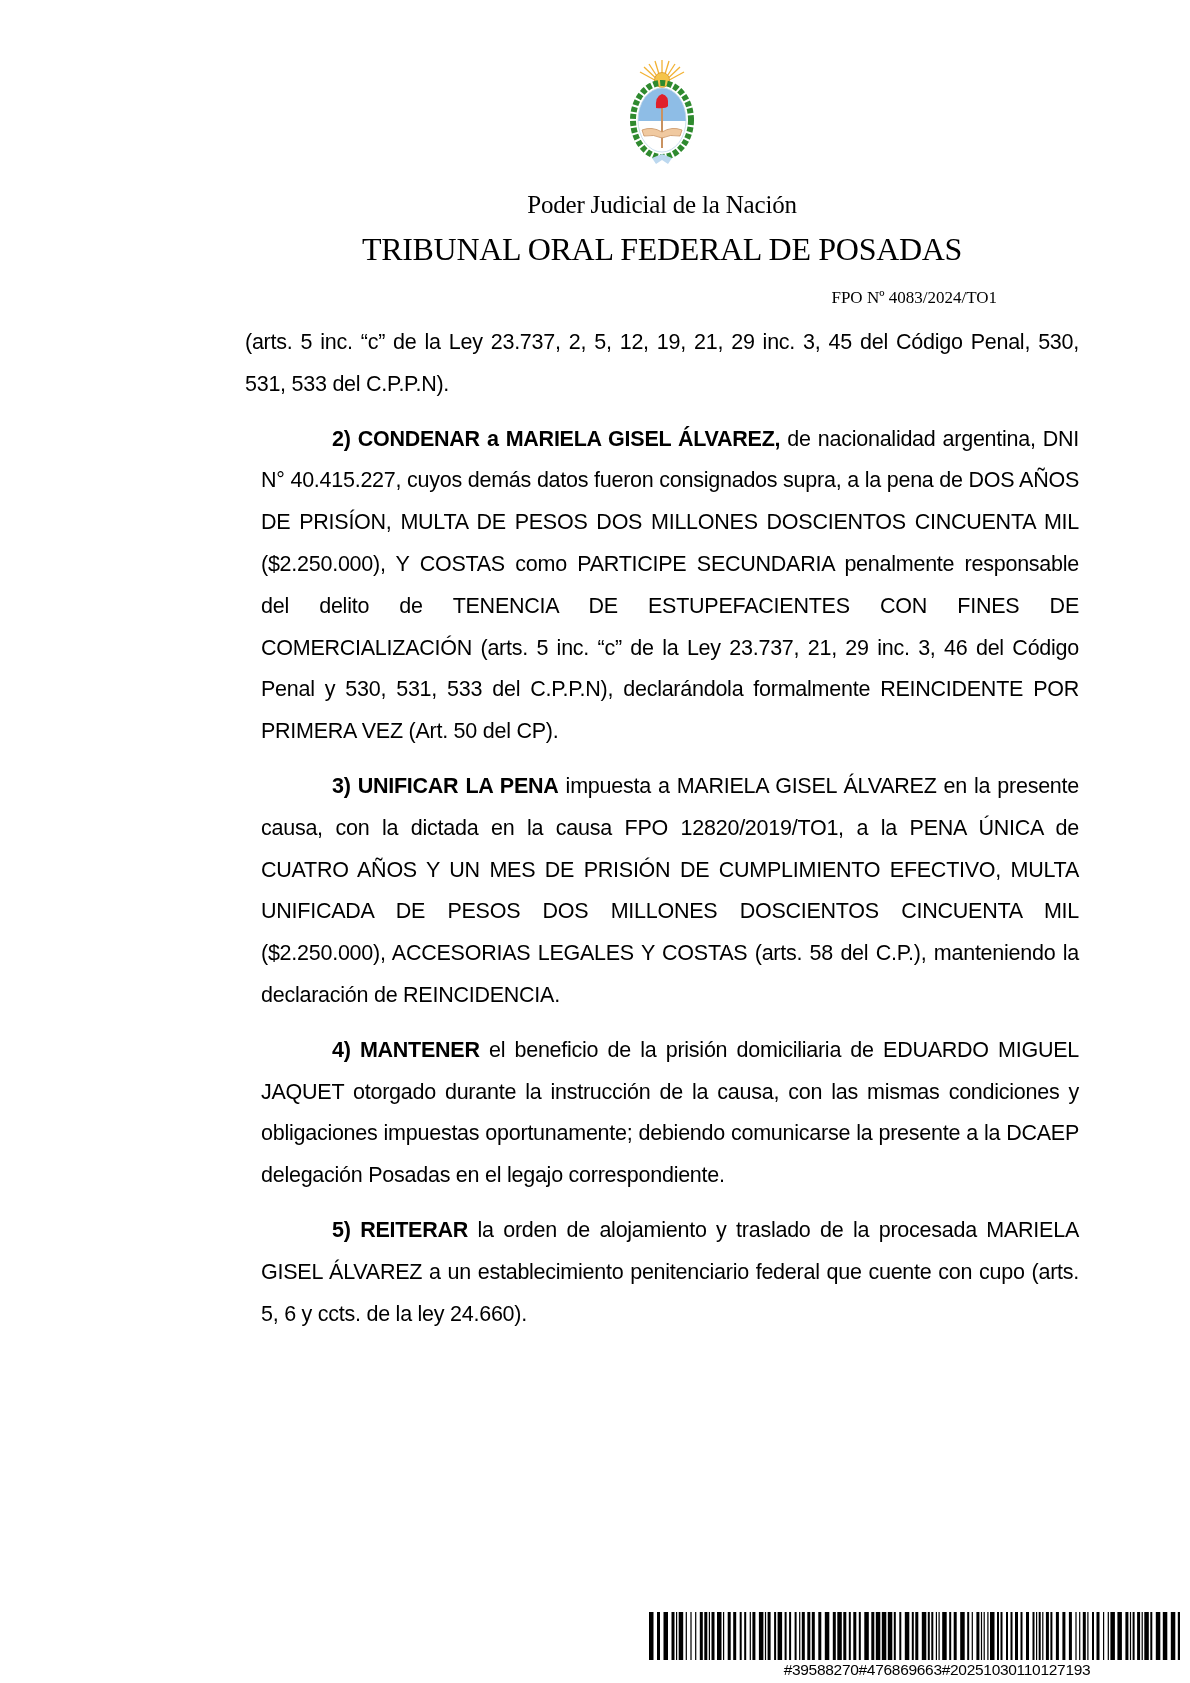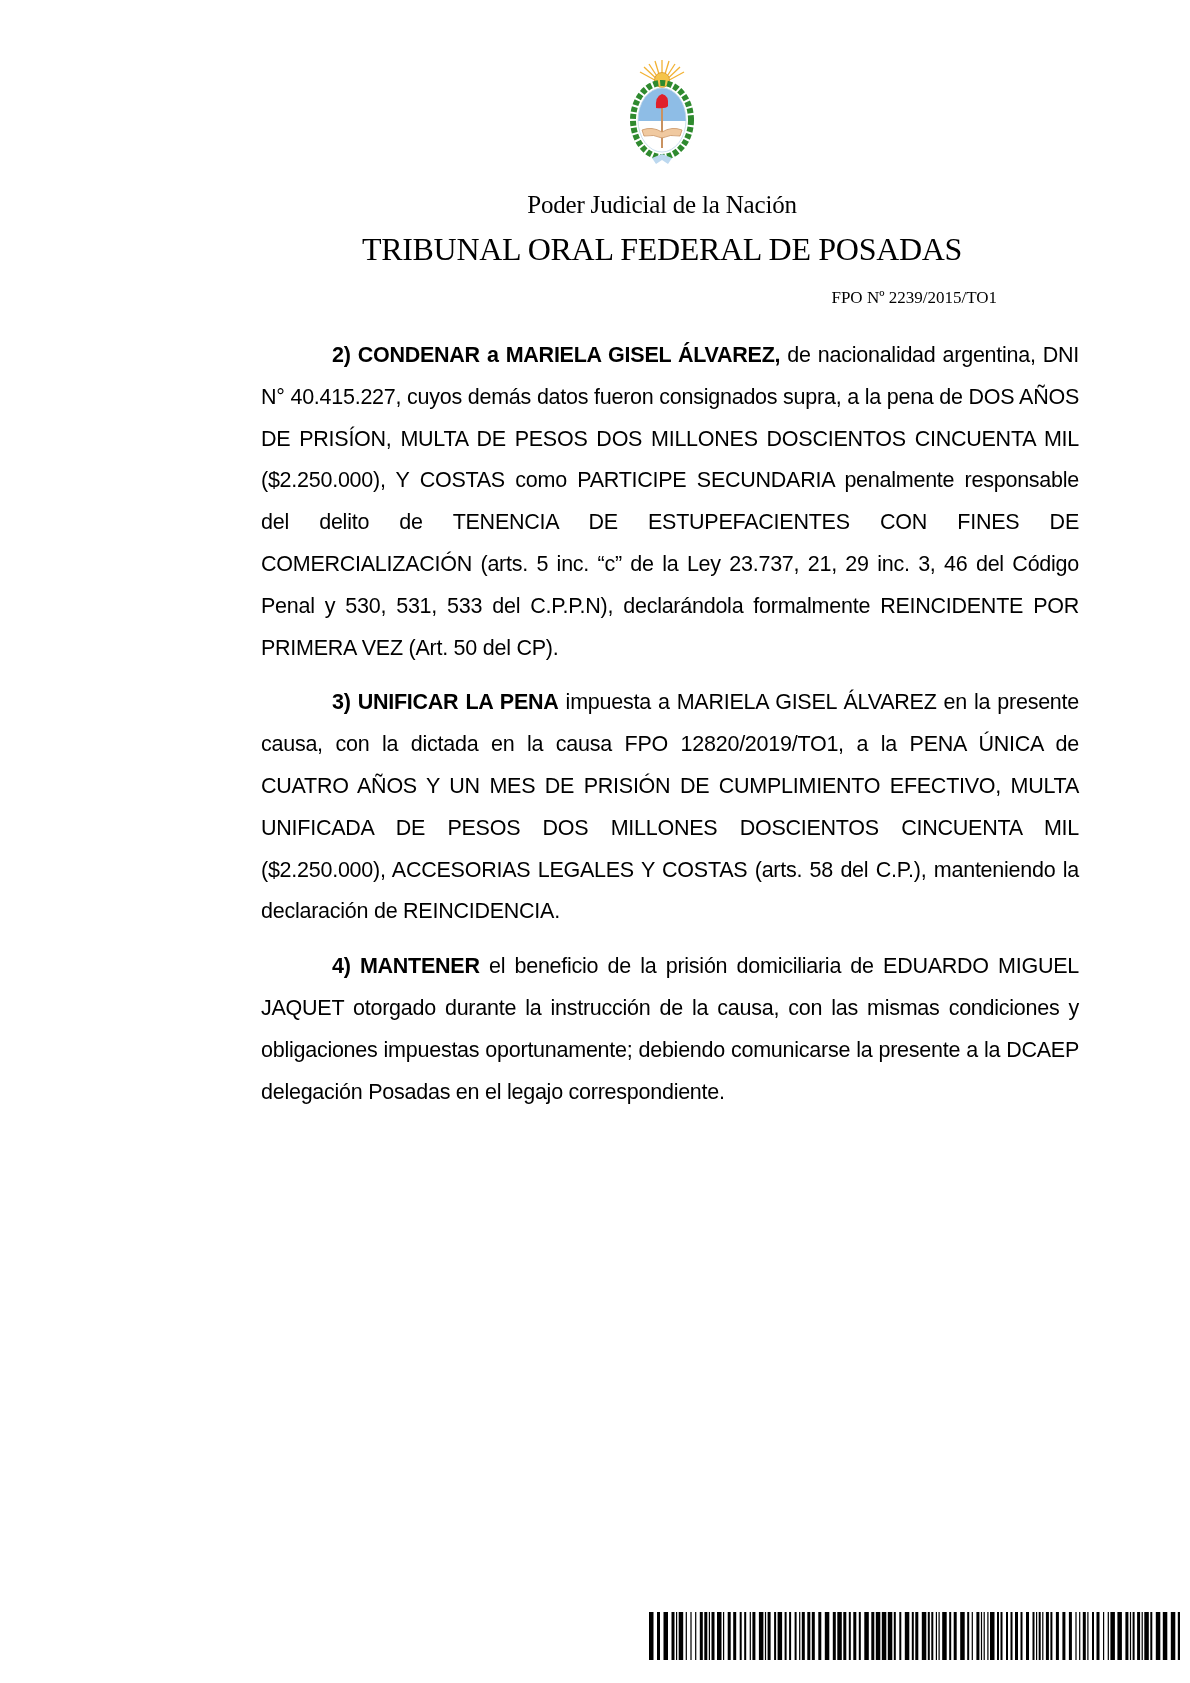"FPO Nº 2239/2015/TO1" div.case-no { text: 2239/2015/TO1 -> 4083/2024/TO1 }
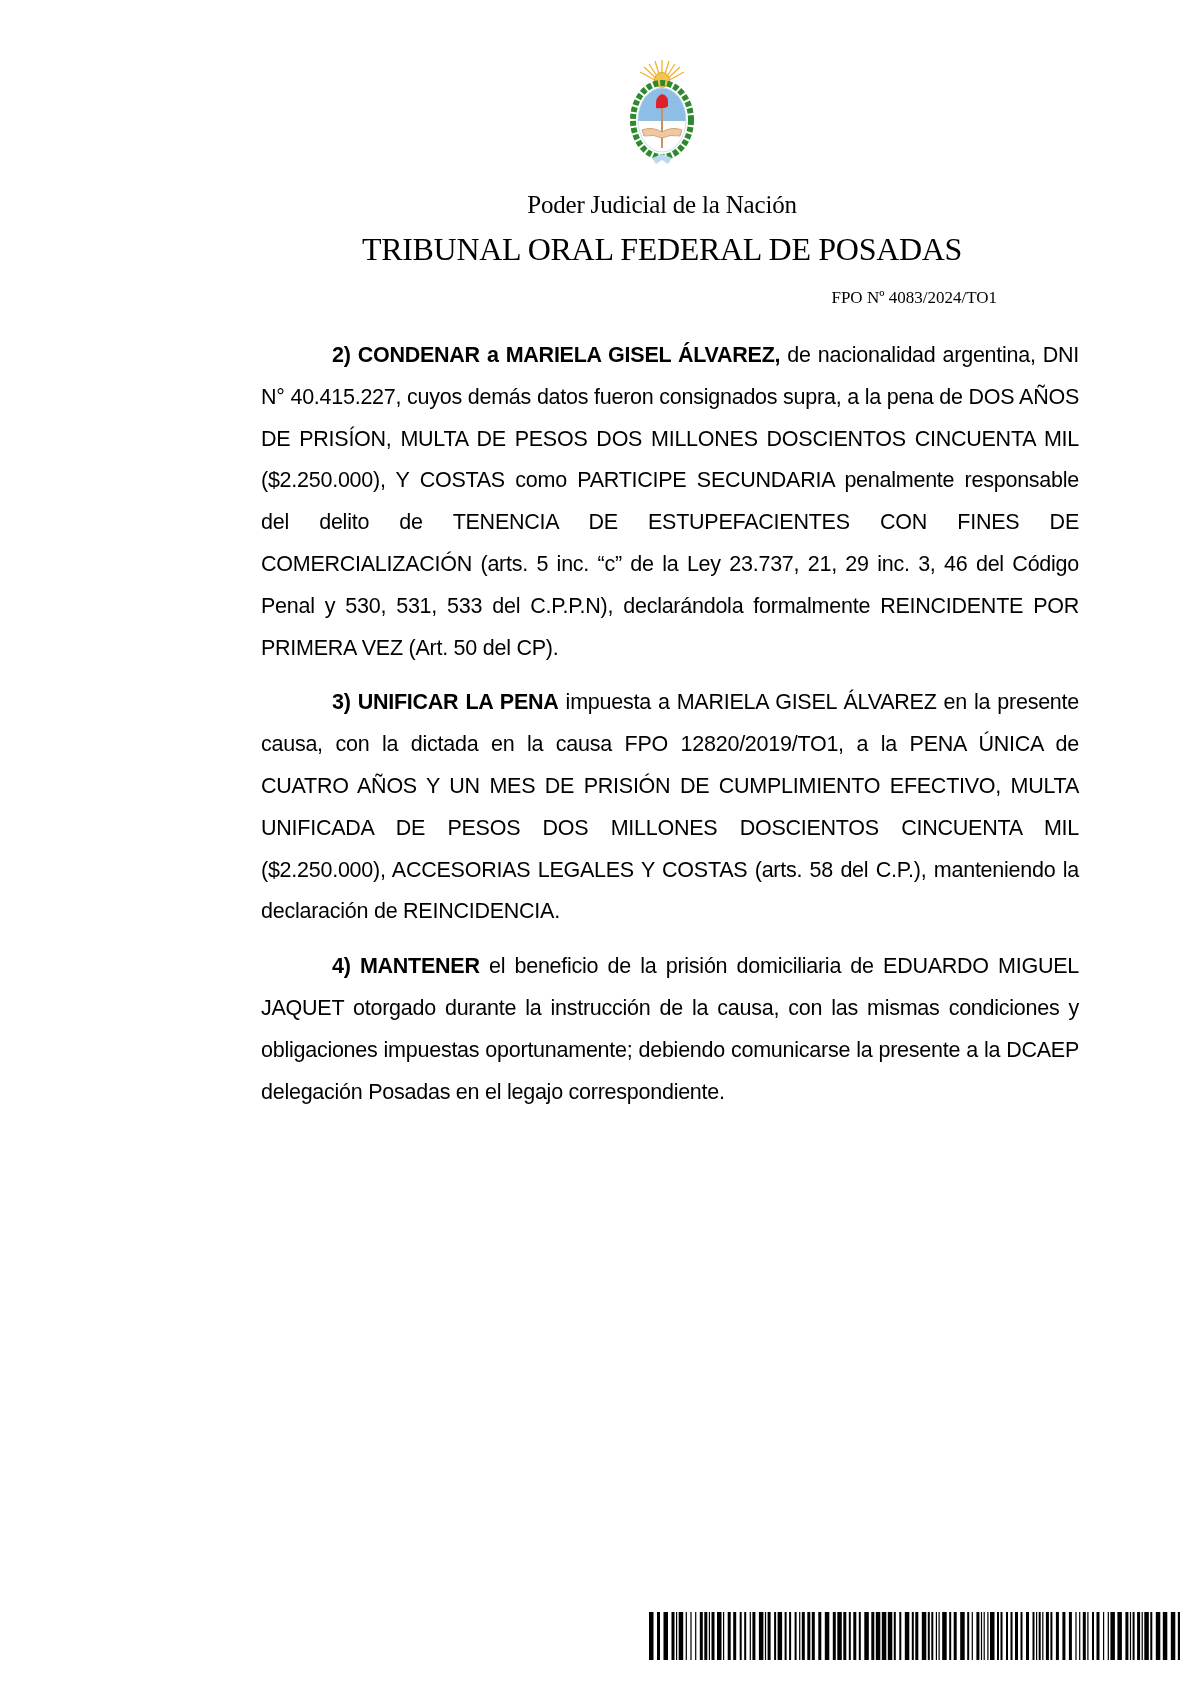"(arts. 5 inc. “c” de" p { html: none -> <p>(arts. 5 inc. “c” de la Ley 23.737, 2, 5, 12, 19, 21, 29 inc. 3, 45 del Código Penal, 530, 531, 533 del C.P.P.N).</p> }
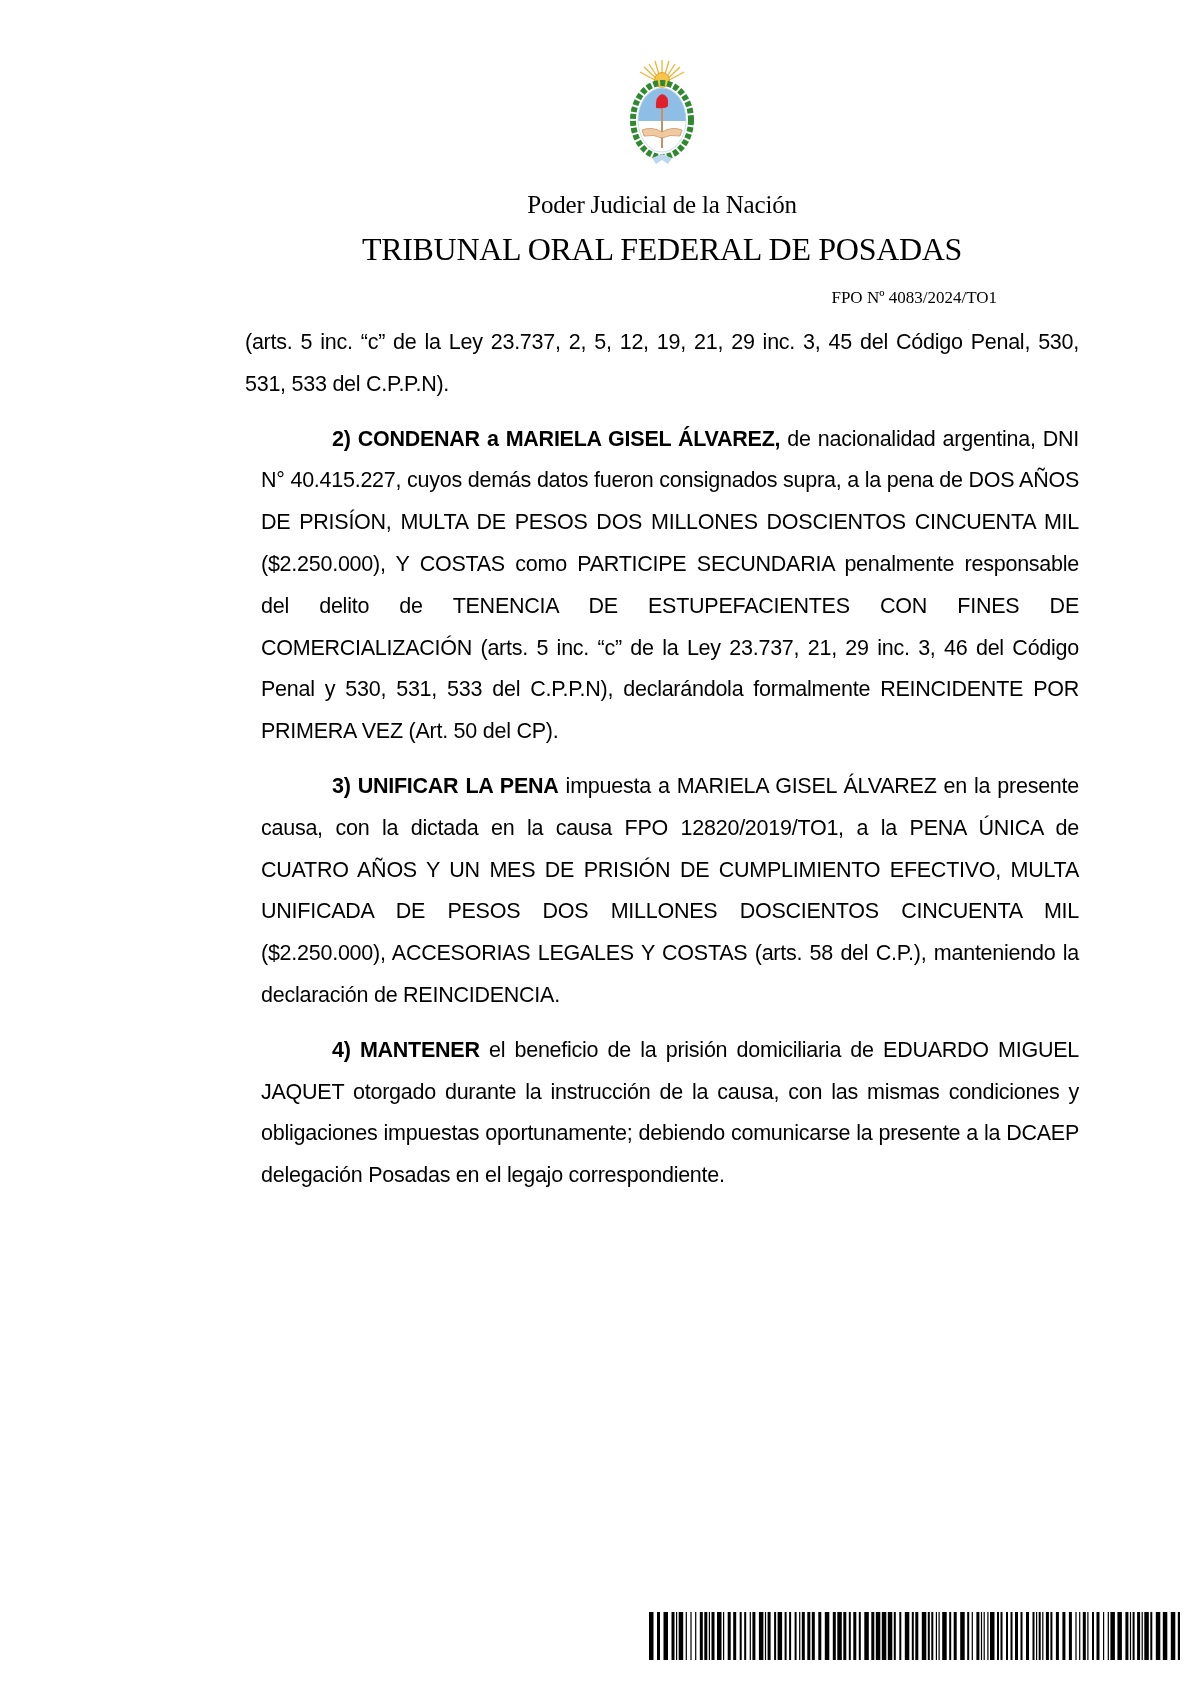"5) REITERAR la orden de" p.para { html: none -> <p><b>5)</b> <b>REITERAR</b><span> la orden de alojamiento y traslado de la procesada MARIELA GISEL ÁLVAREZ a un establecimiento penitenciario federal que cuente con cupo (arts. 5, 6 y ccts. de la ley 24.660).</span></p> }
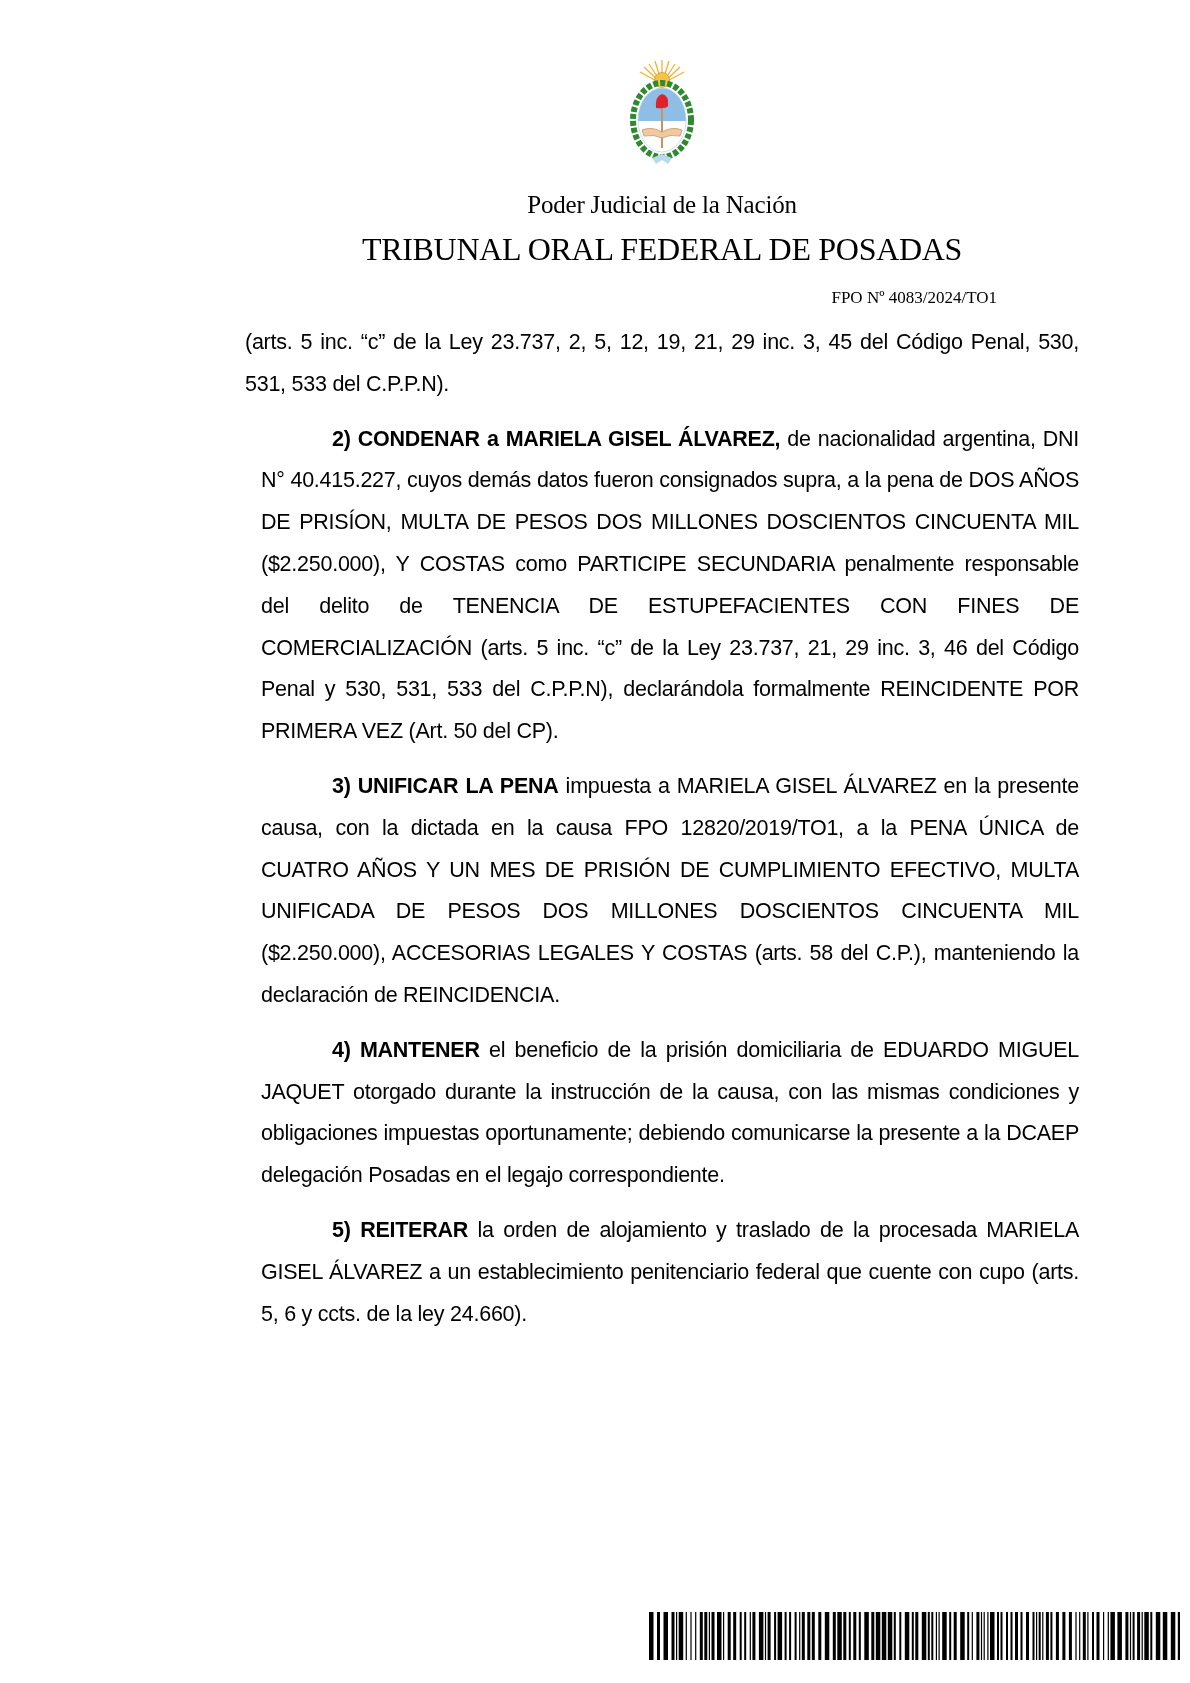"#39588270#476869663#20251030110127193" div.barcode-text { html: none -> <div>#39588270#476869663#20251030110127193</div> }
